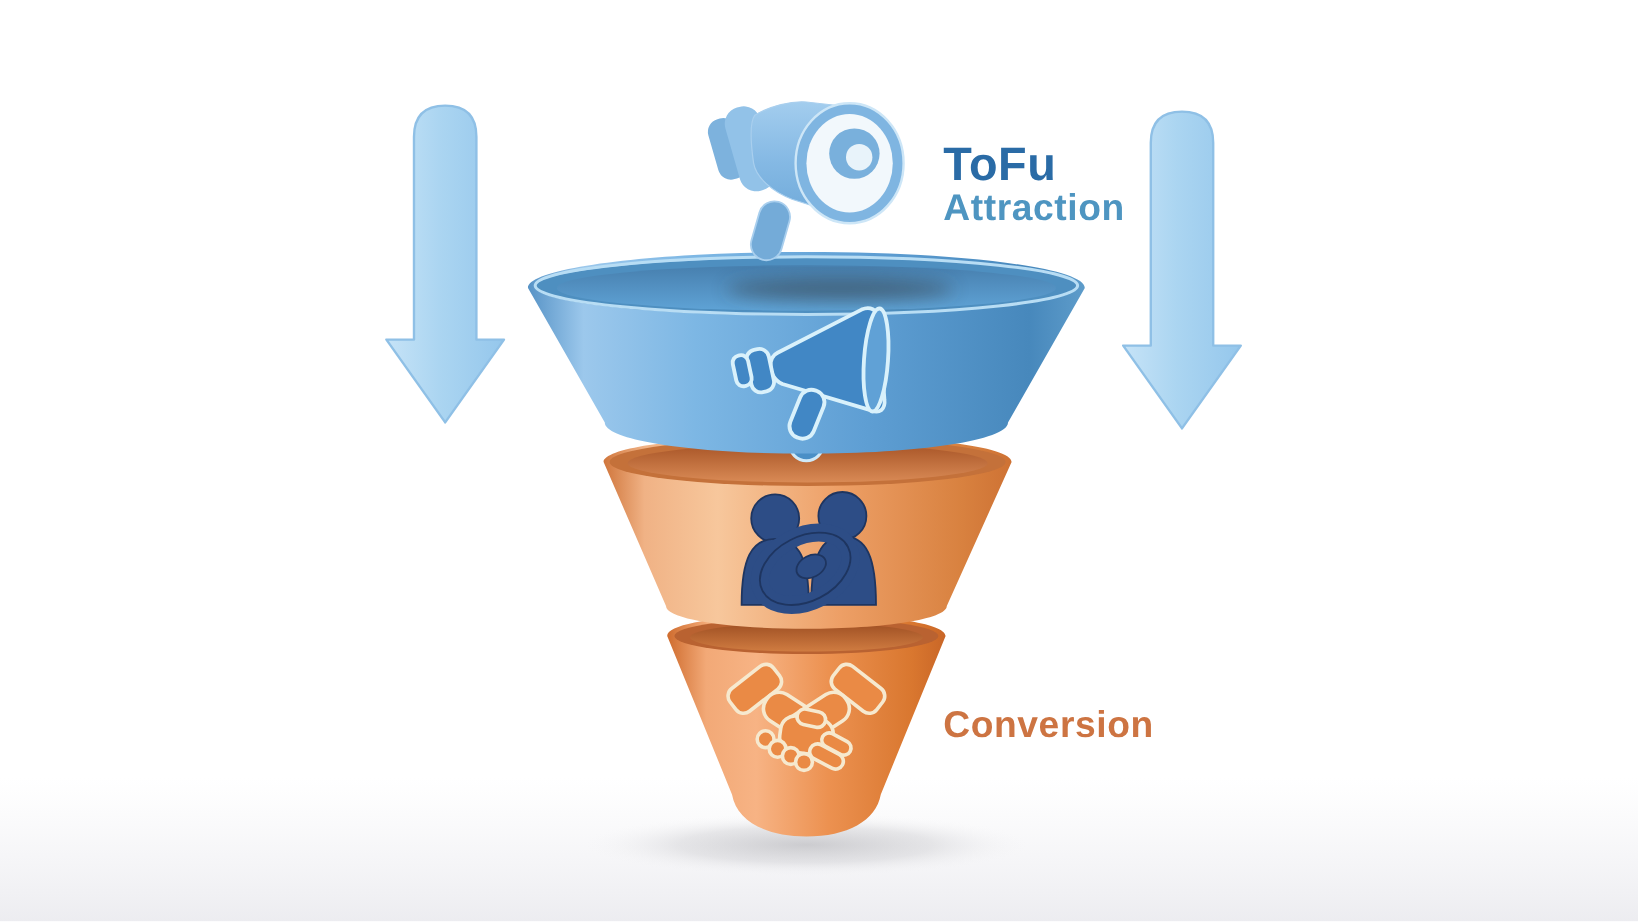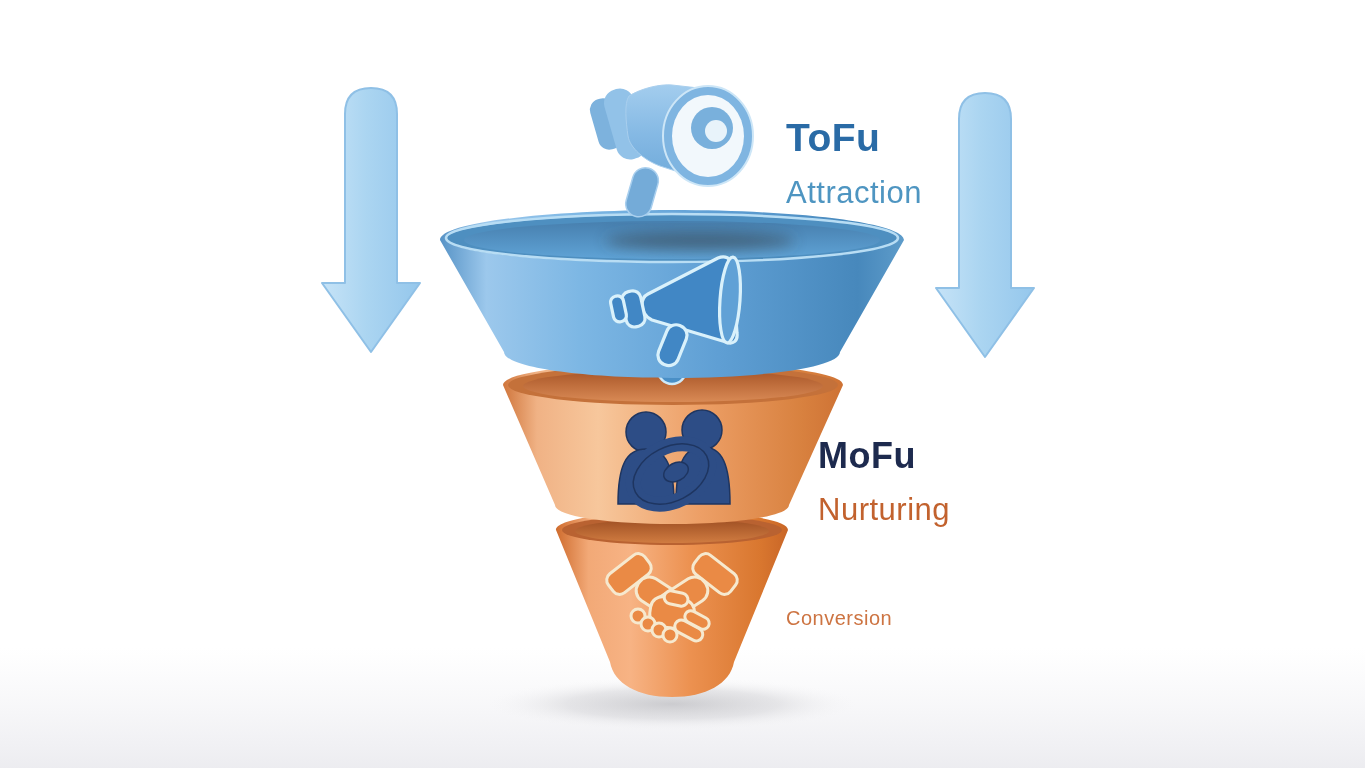"Attraction" .stage-label .sub { font-weight: 400 -> 700; margin-top: 20px -> 0 }
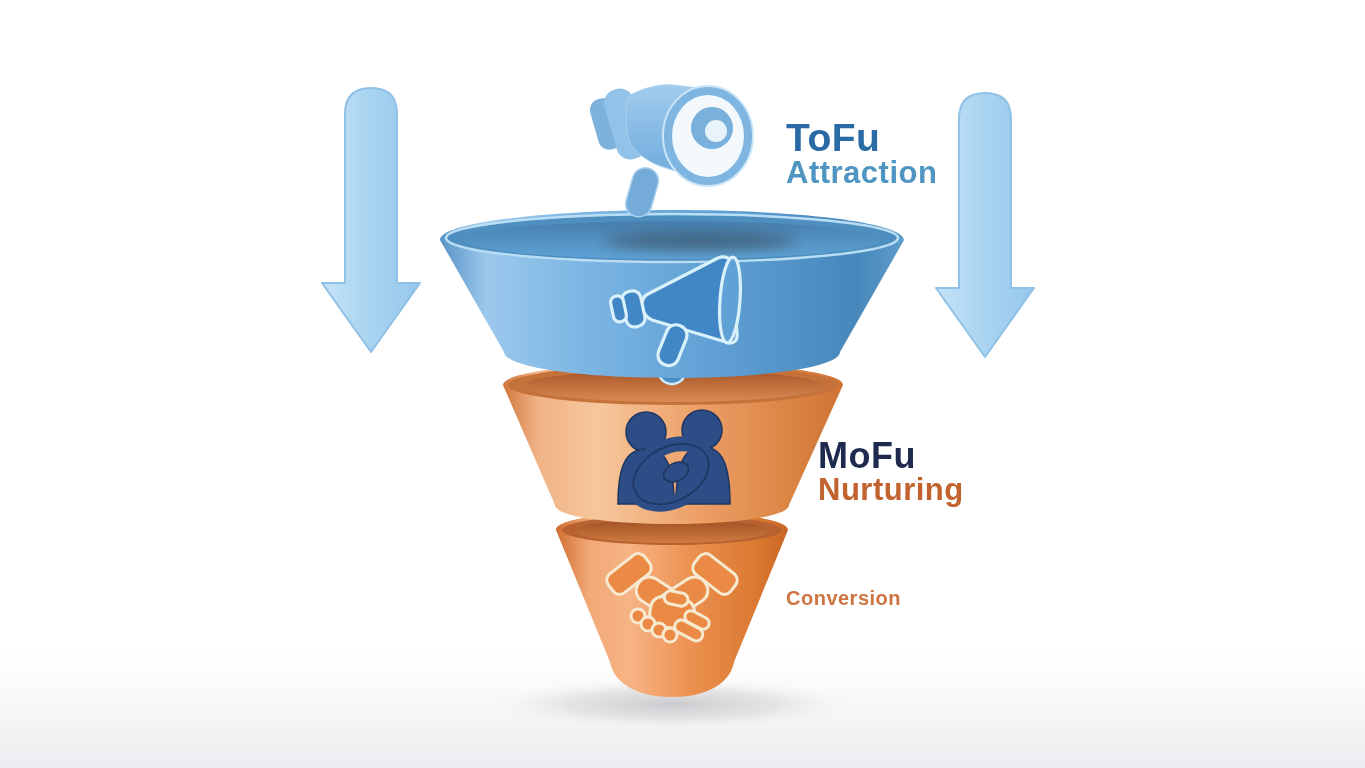"MoFu" div.stage-label { html: <div> <span>MoFu</span> <span>Nurturing</span> </div> -> none }
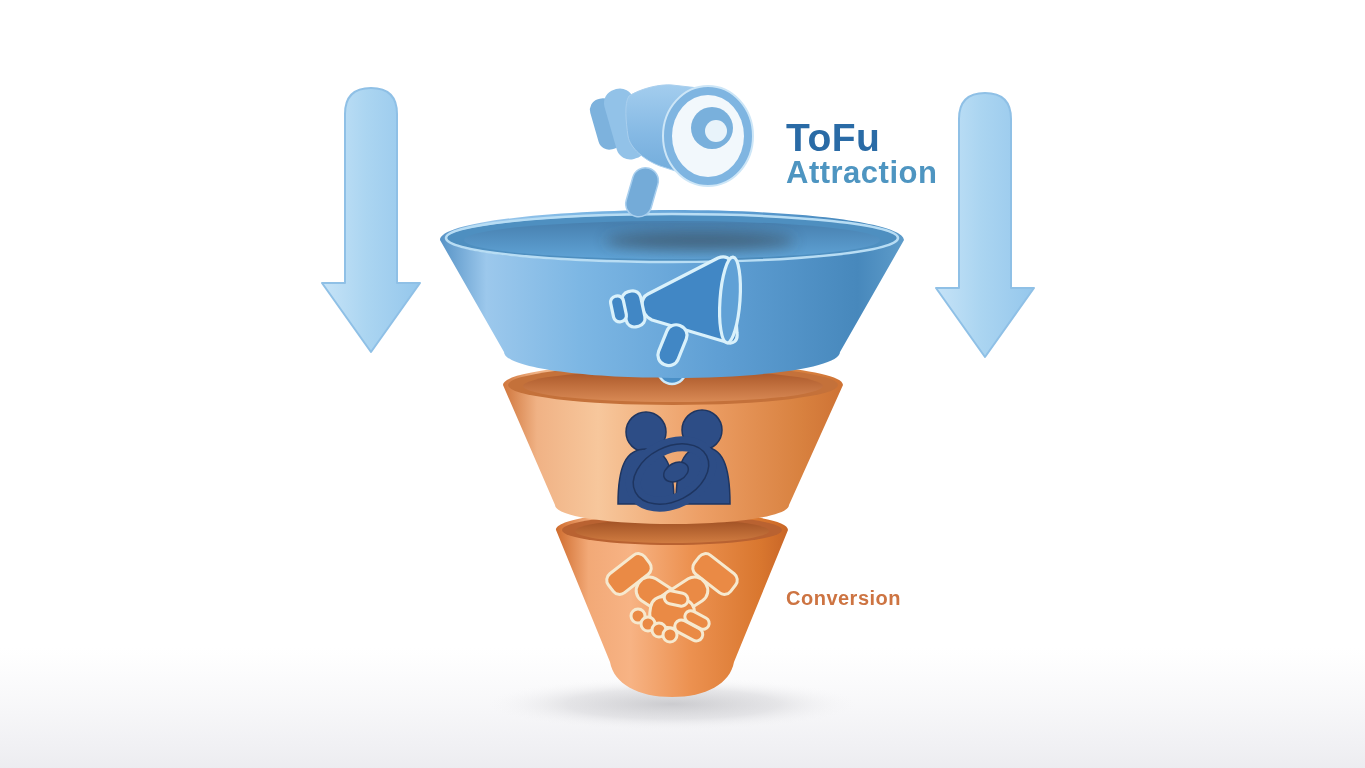"Conversion" .label-bofu .sub { font-size: 20px -> 31px }
